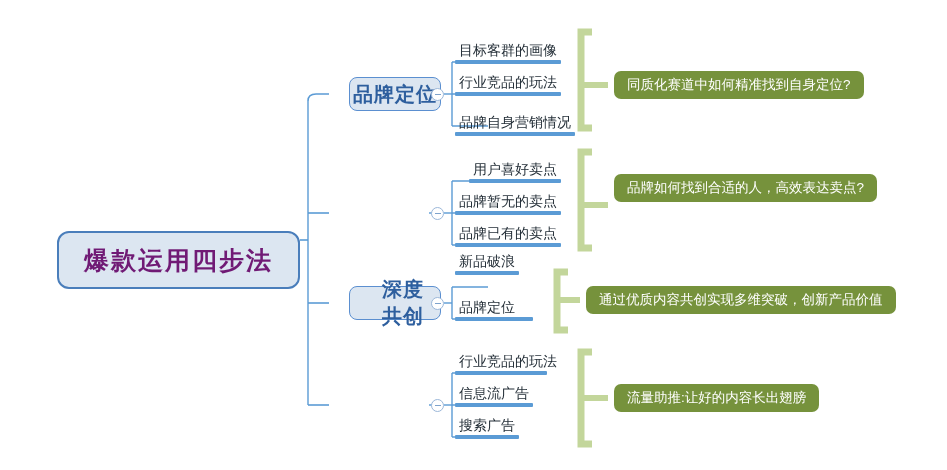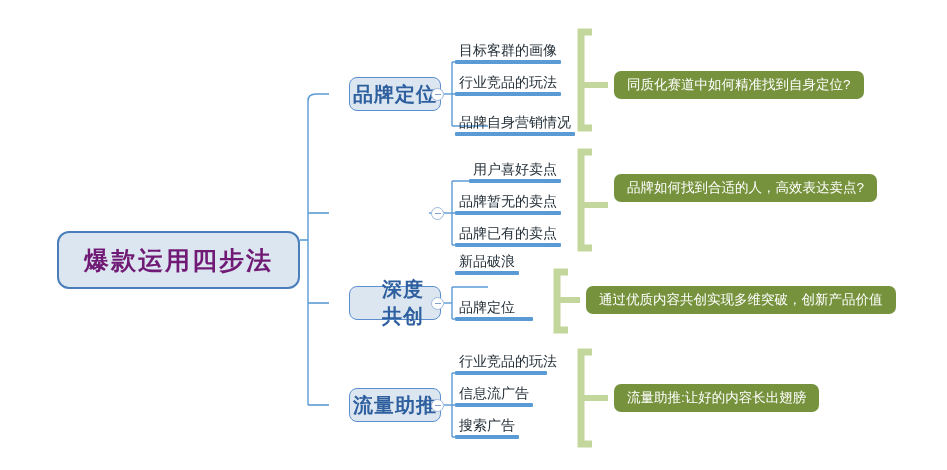"流量助推" div.branch-node { html: <div> <span>流量助推</span> </div> -> none }
